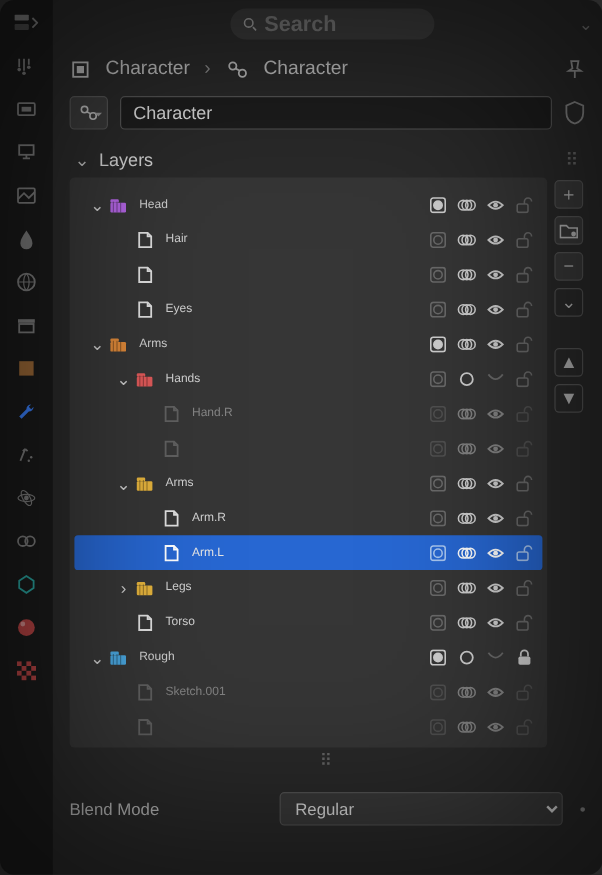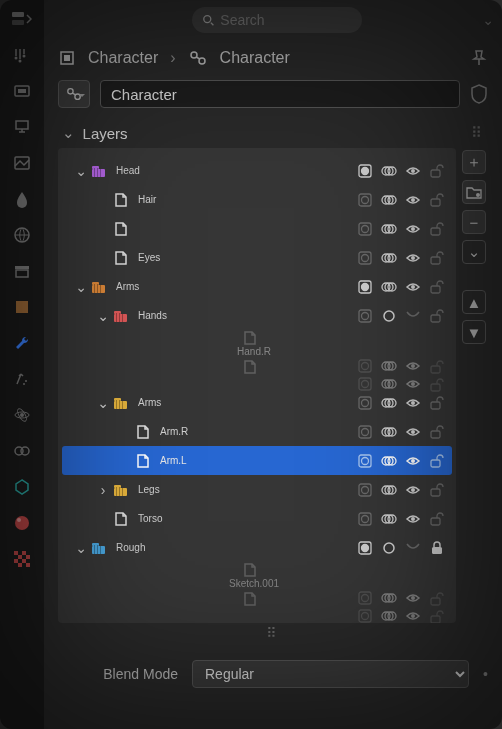"Search" .search input { font-size: 14px -> 18px; font-weight: none -> bold }
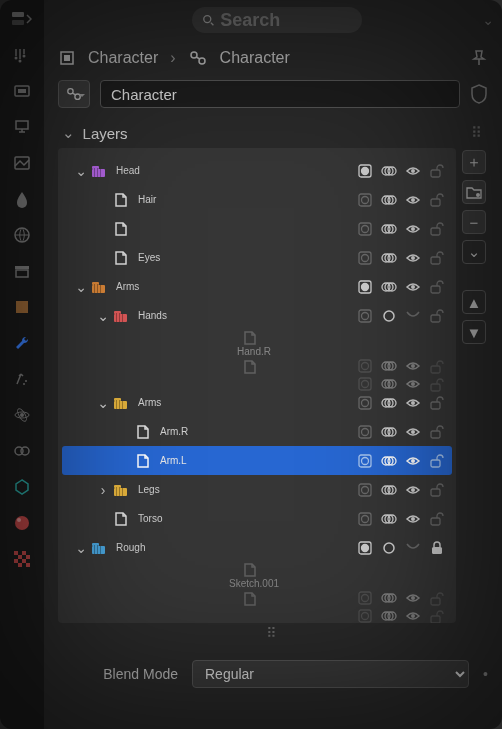"Hand.R" .row.dim { flex-direction: column -> none }
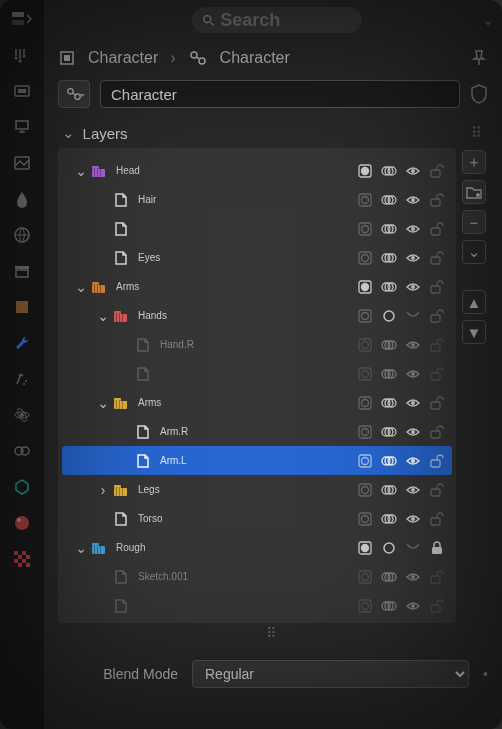"Blend Mode" .blendrow .lab { text-align: right -> left }
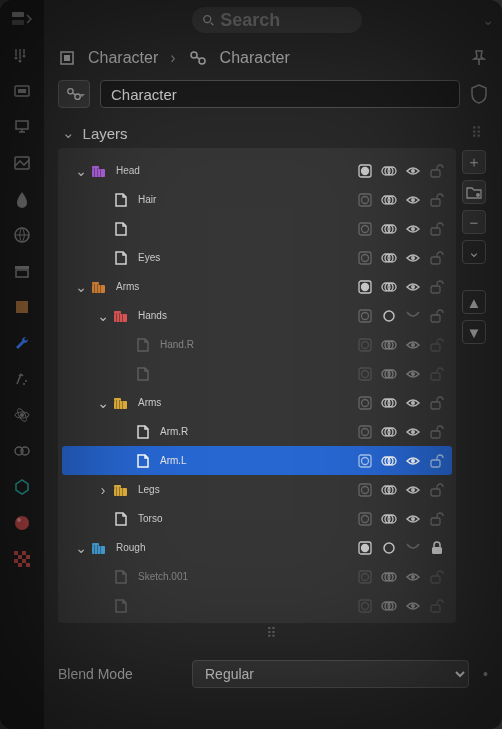"Regular" .blendrow select { margin-left: none -> 41px }
